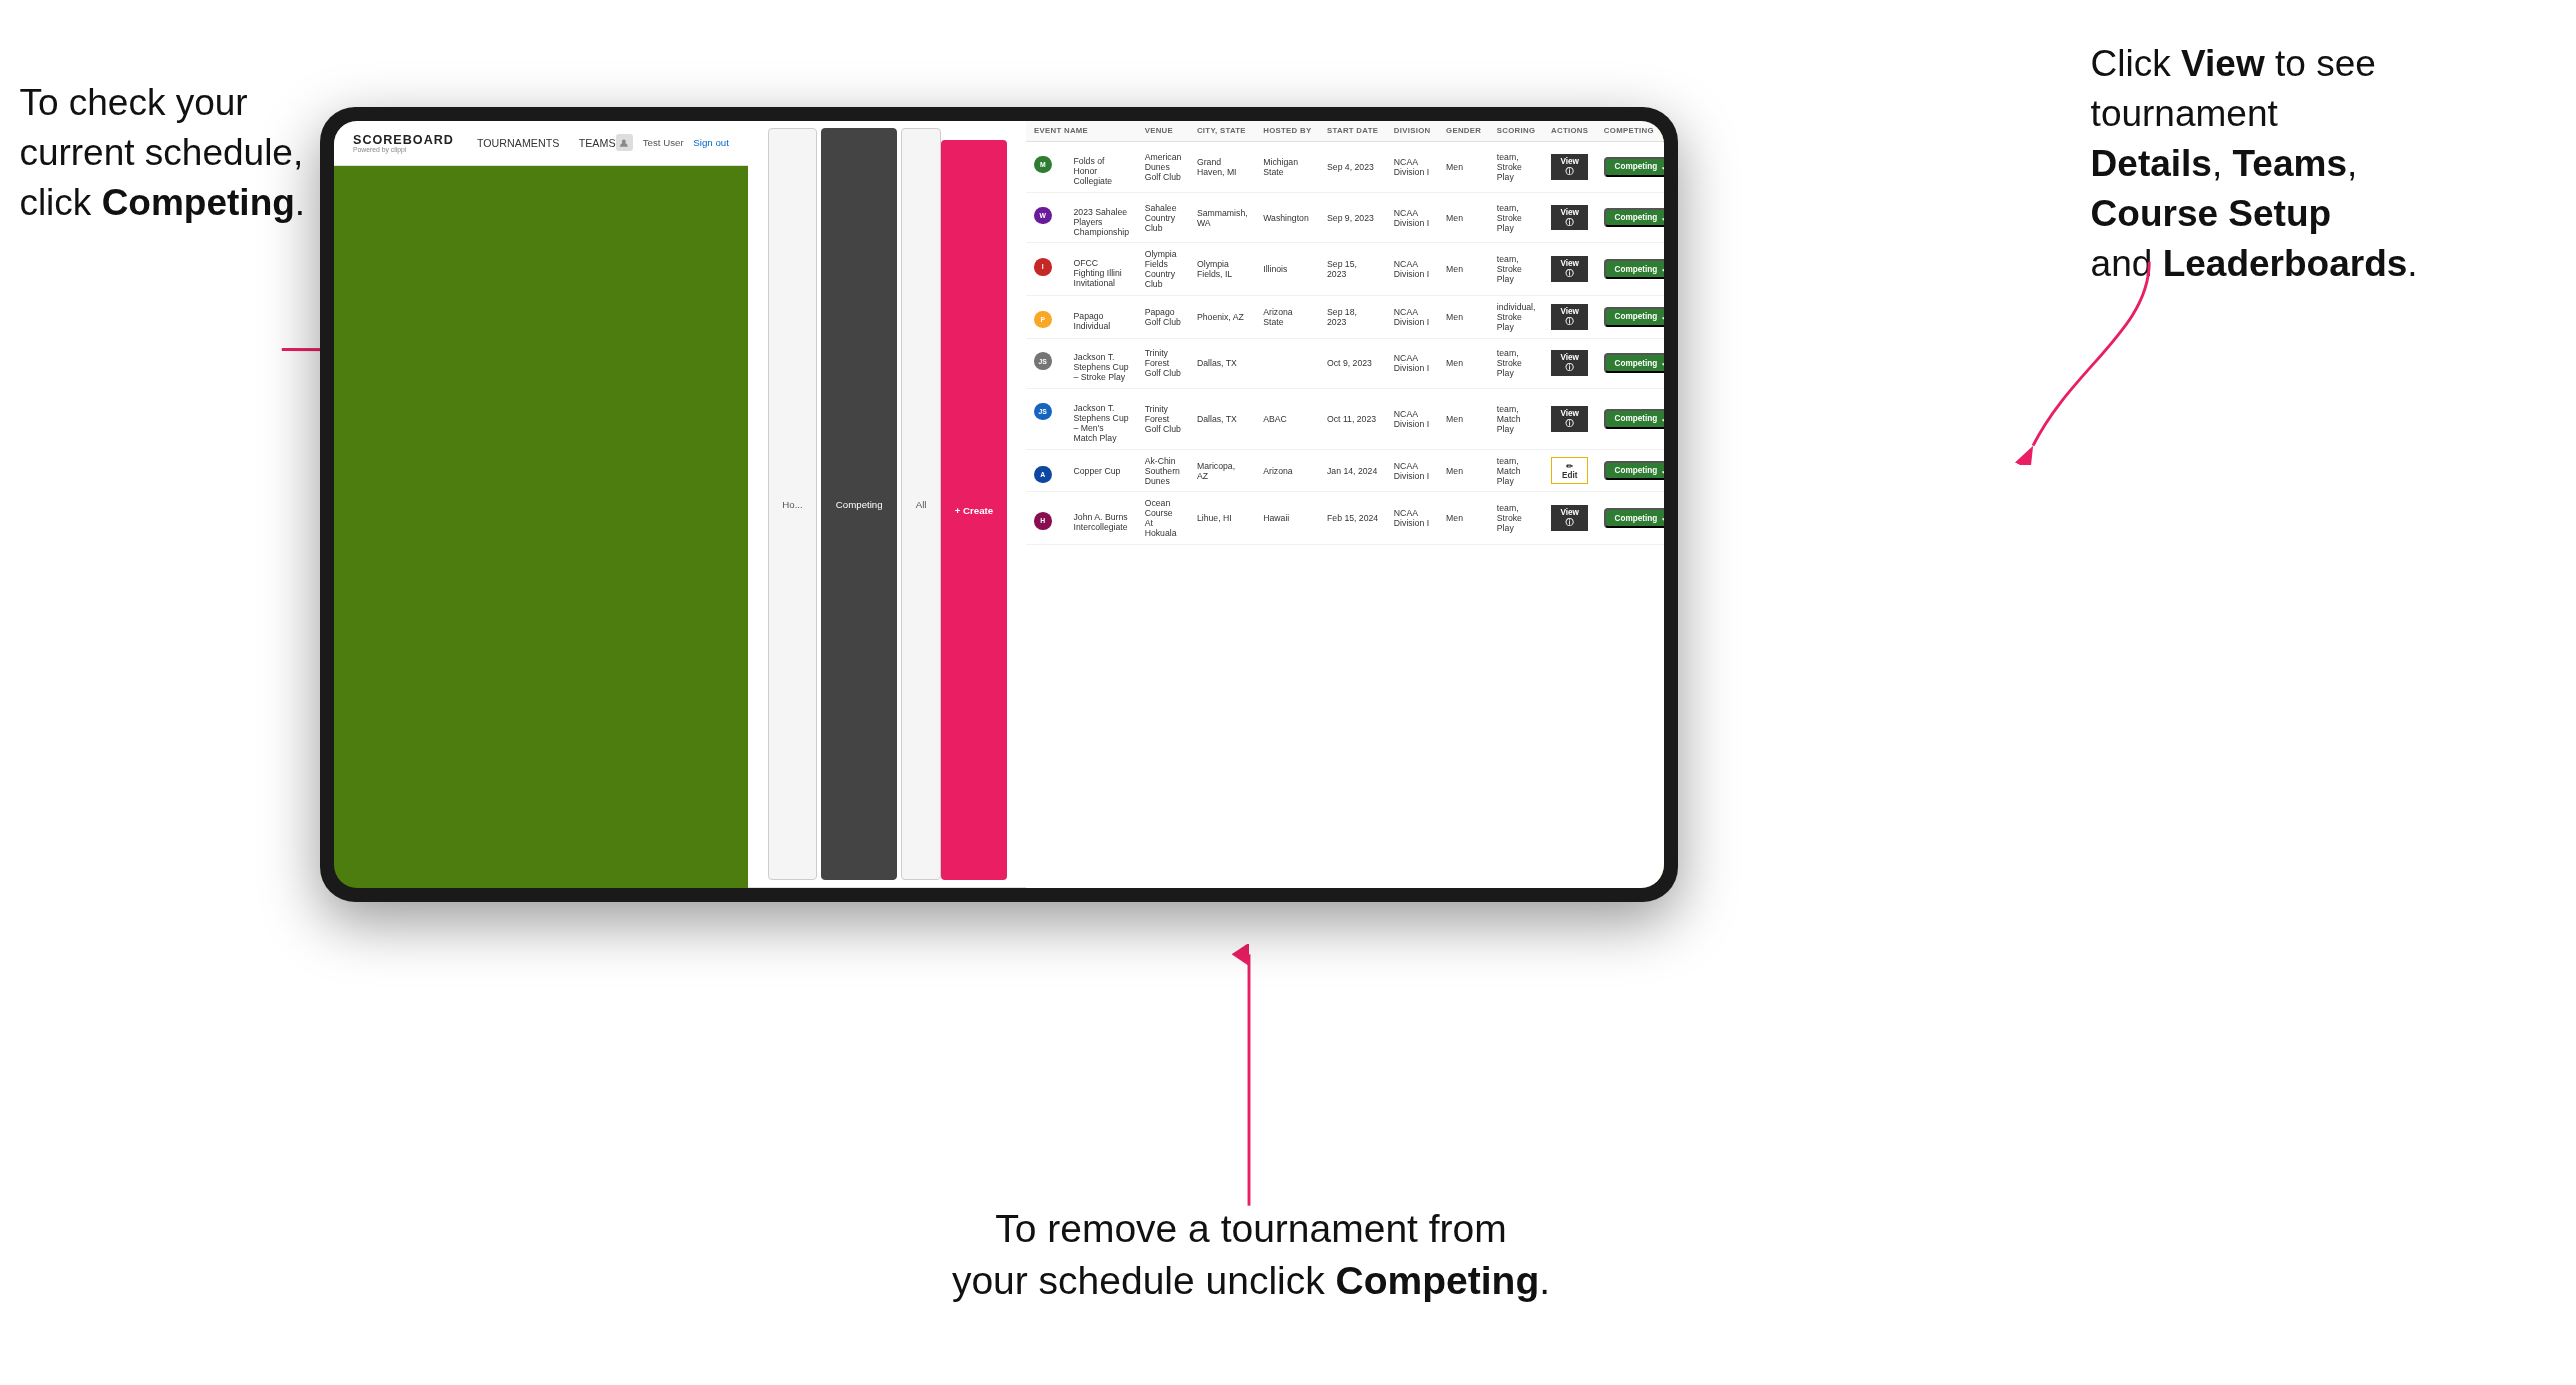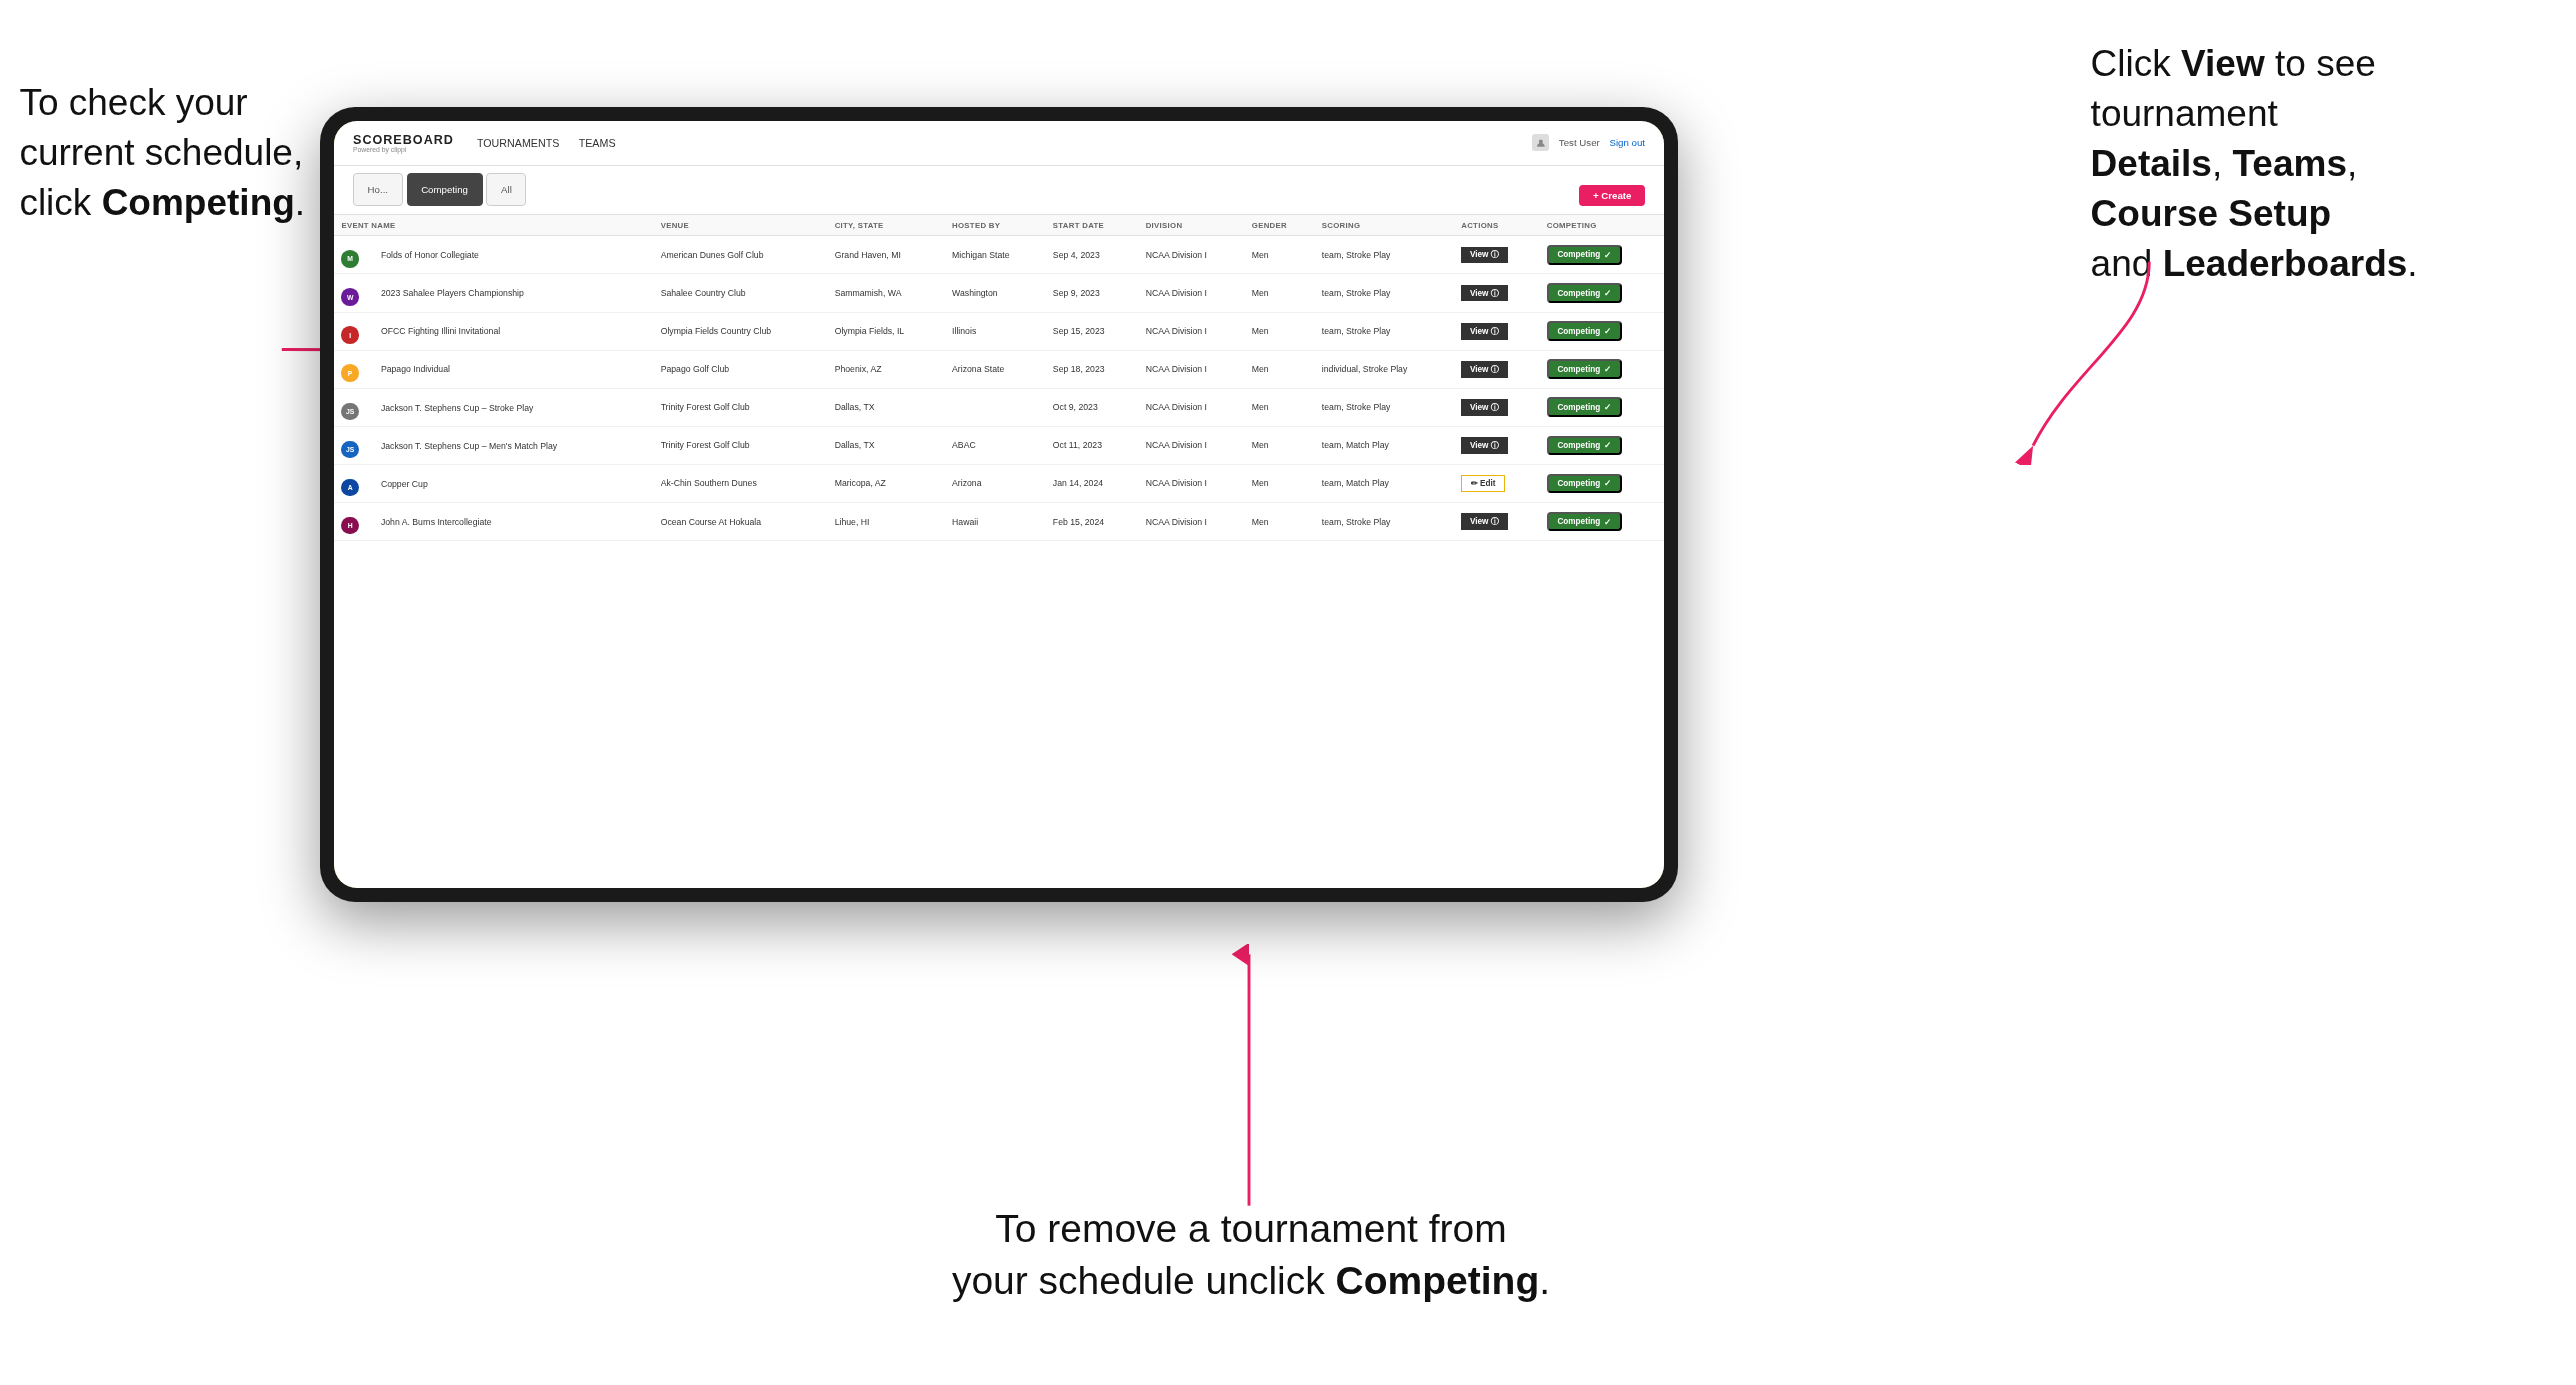"SCOREBOARD" .tablet-screen { flex-direction: column -> row }
